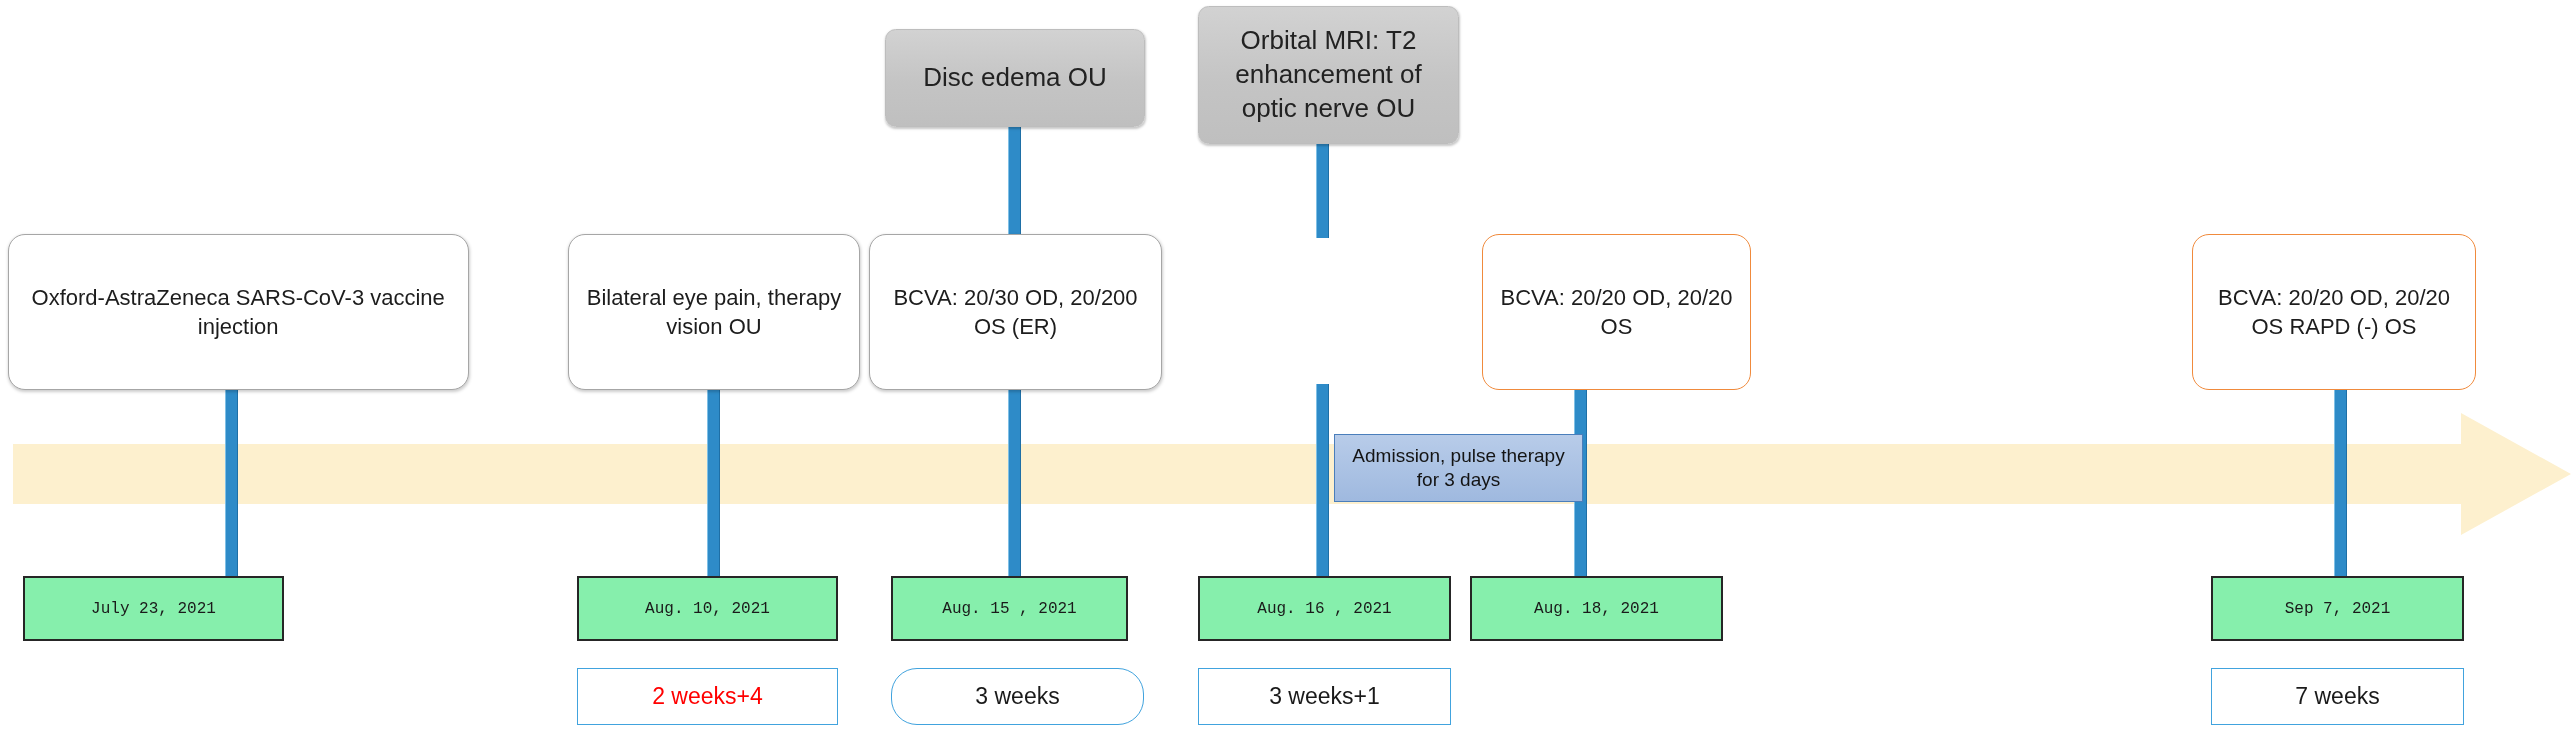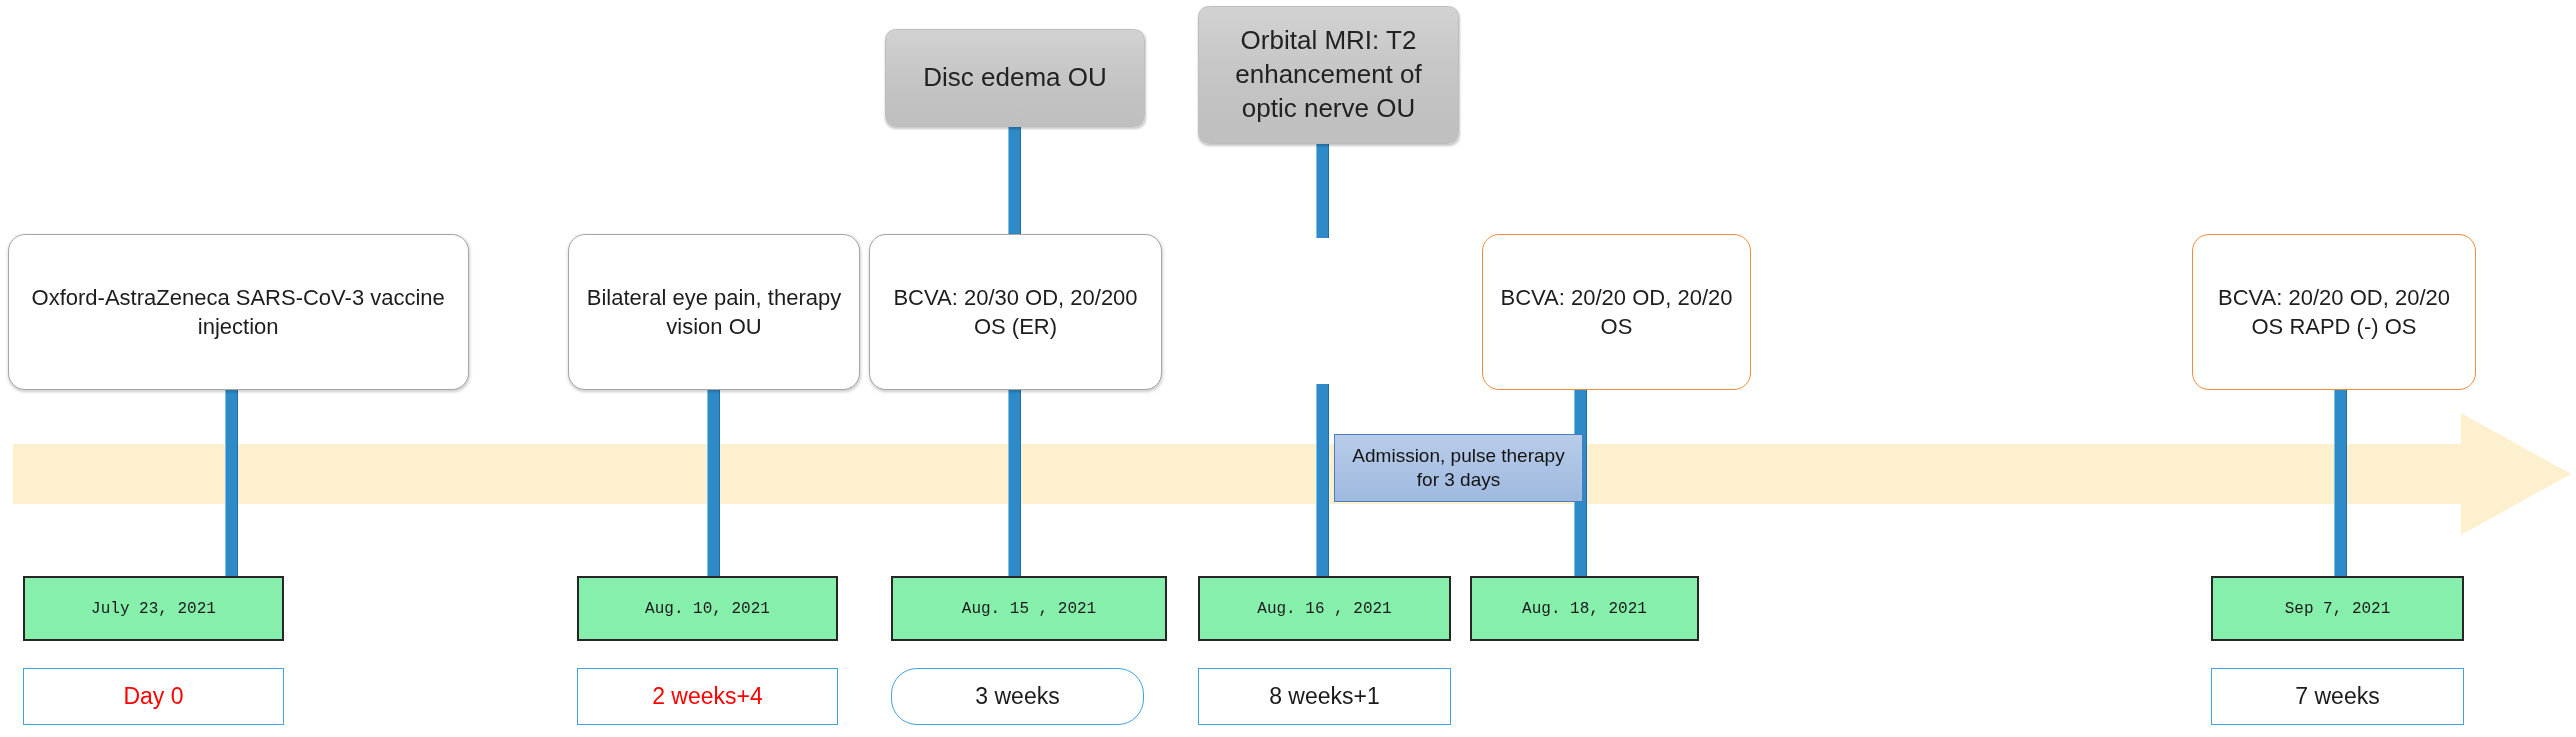"Aug. 15 , 2021" div.date-box { width: 276px -> 237px }
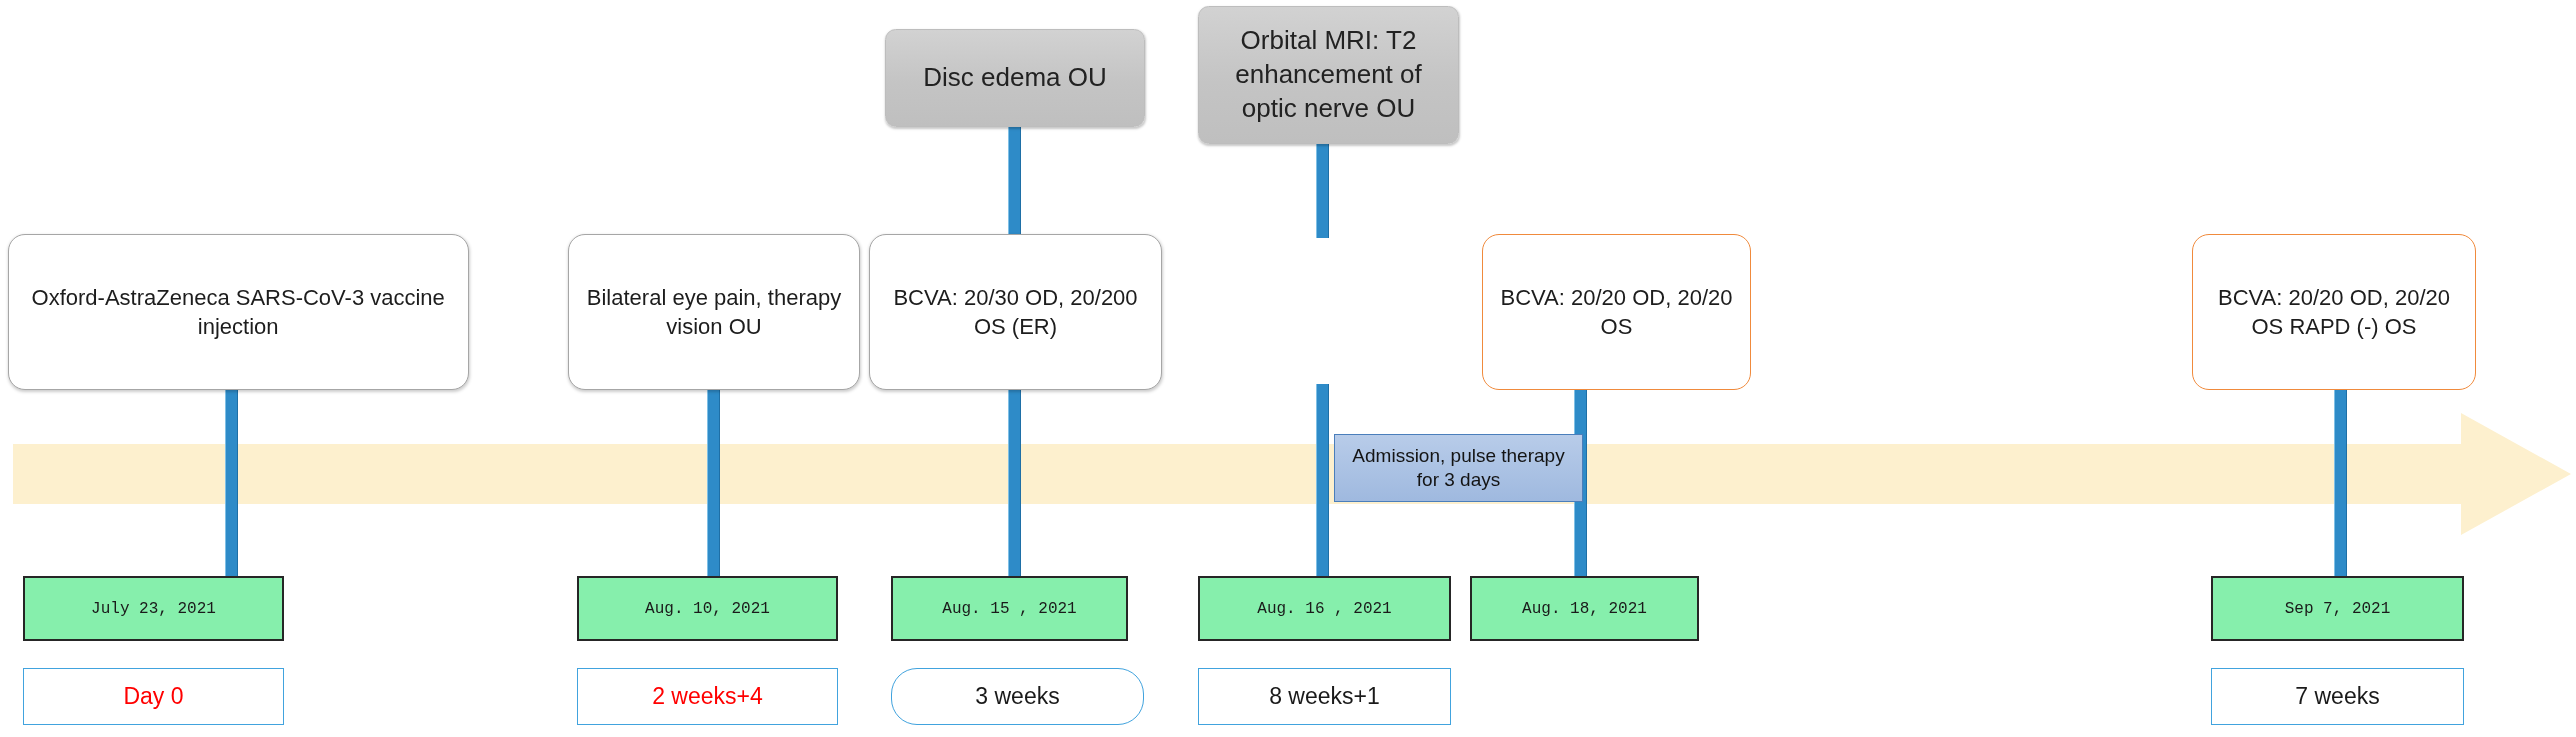"Aug. 18, 2021" div.date-box { width: 229px -> 253px }
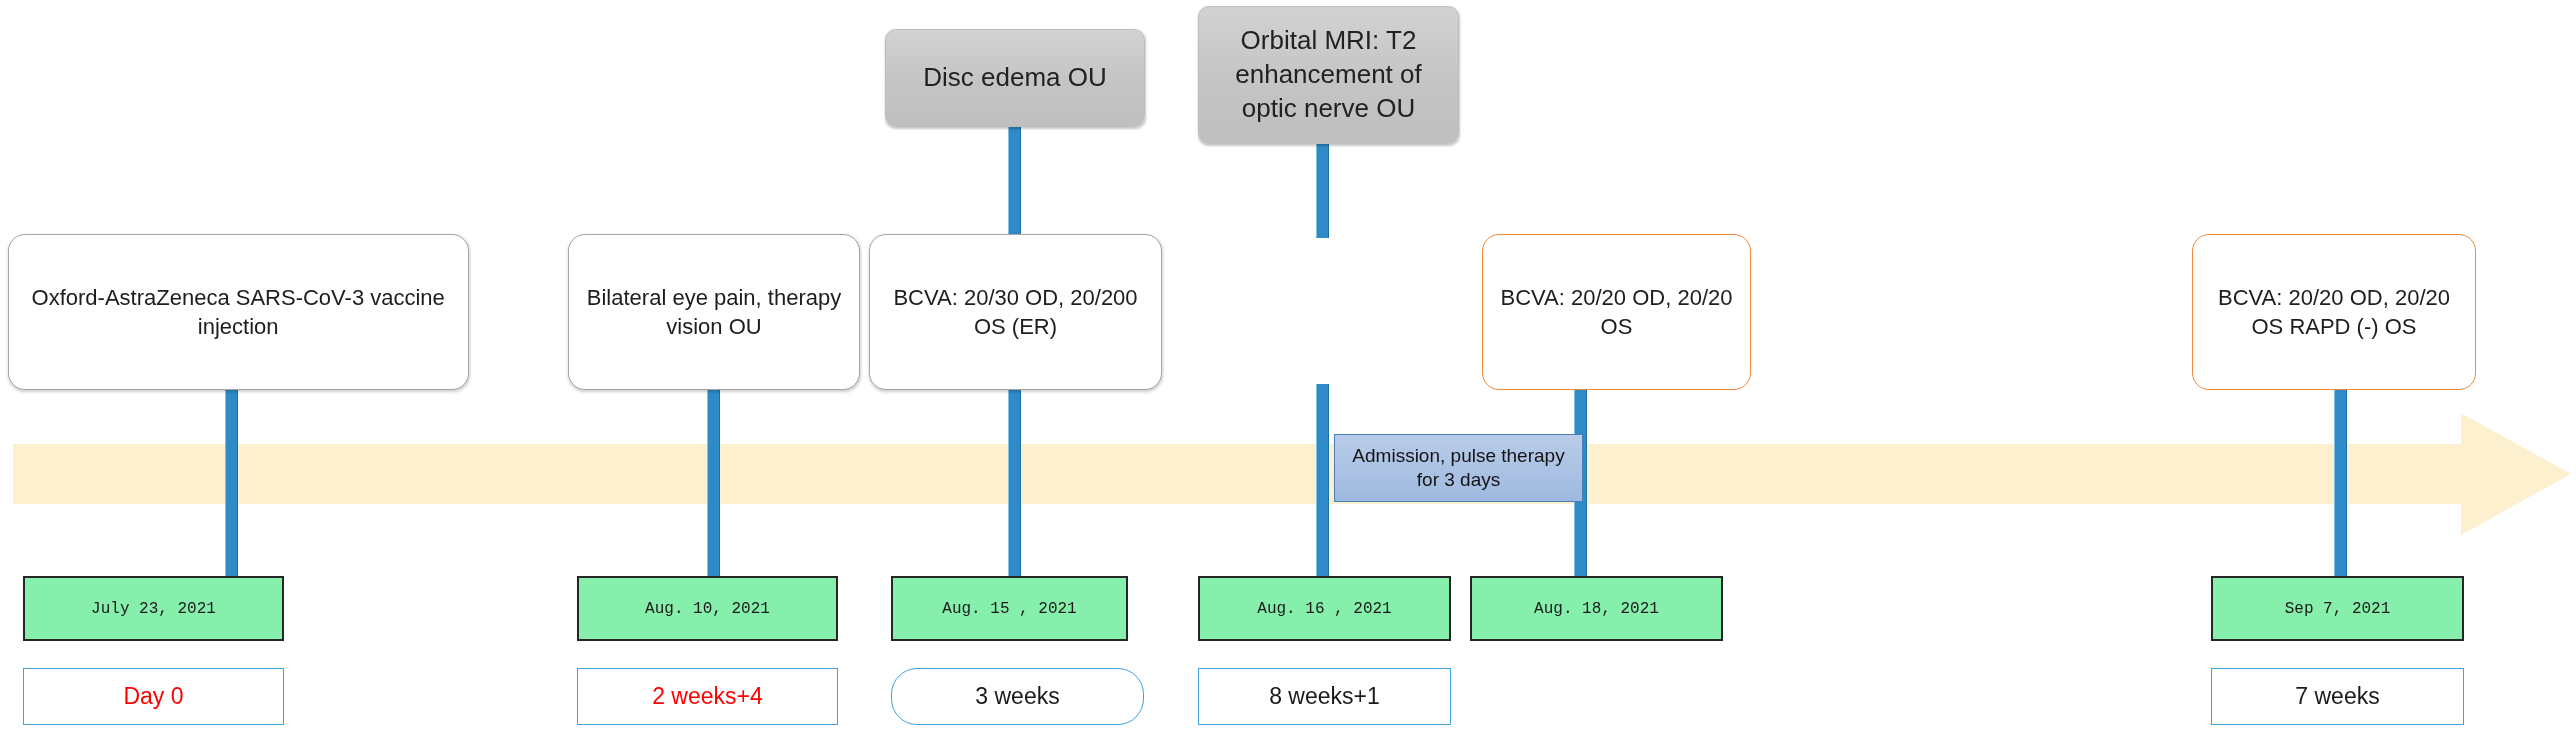"Day 0" div.interval-box { html: <div> <span>Day 0</span> </div> -> none }
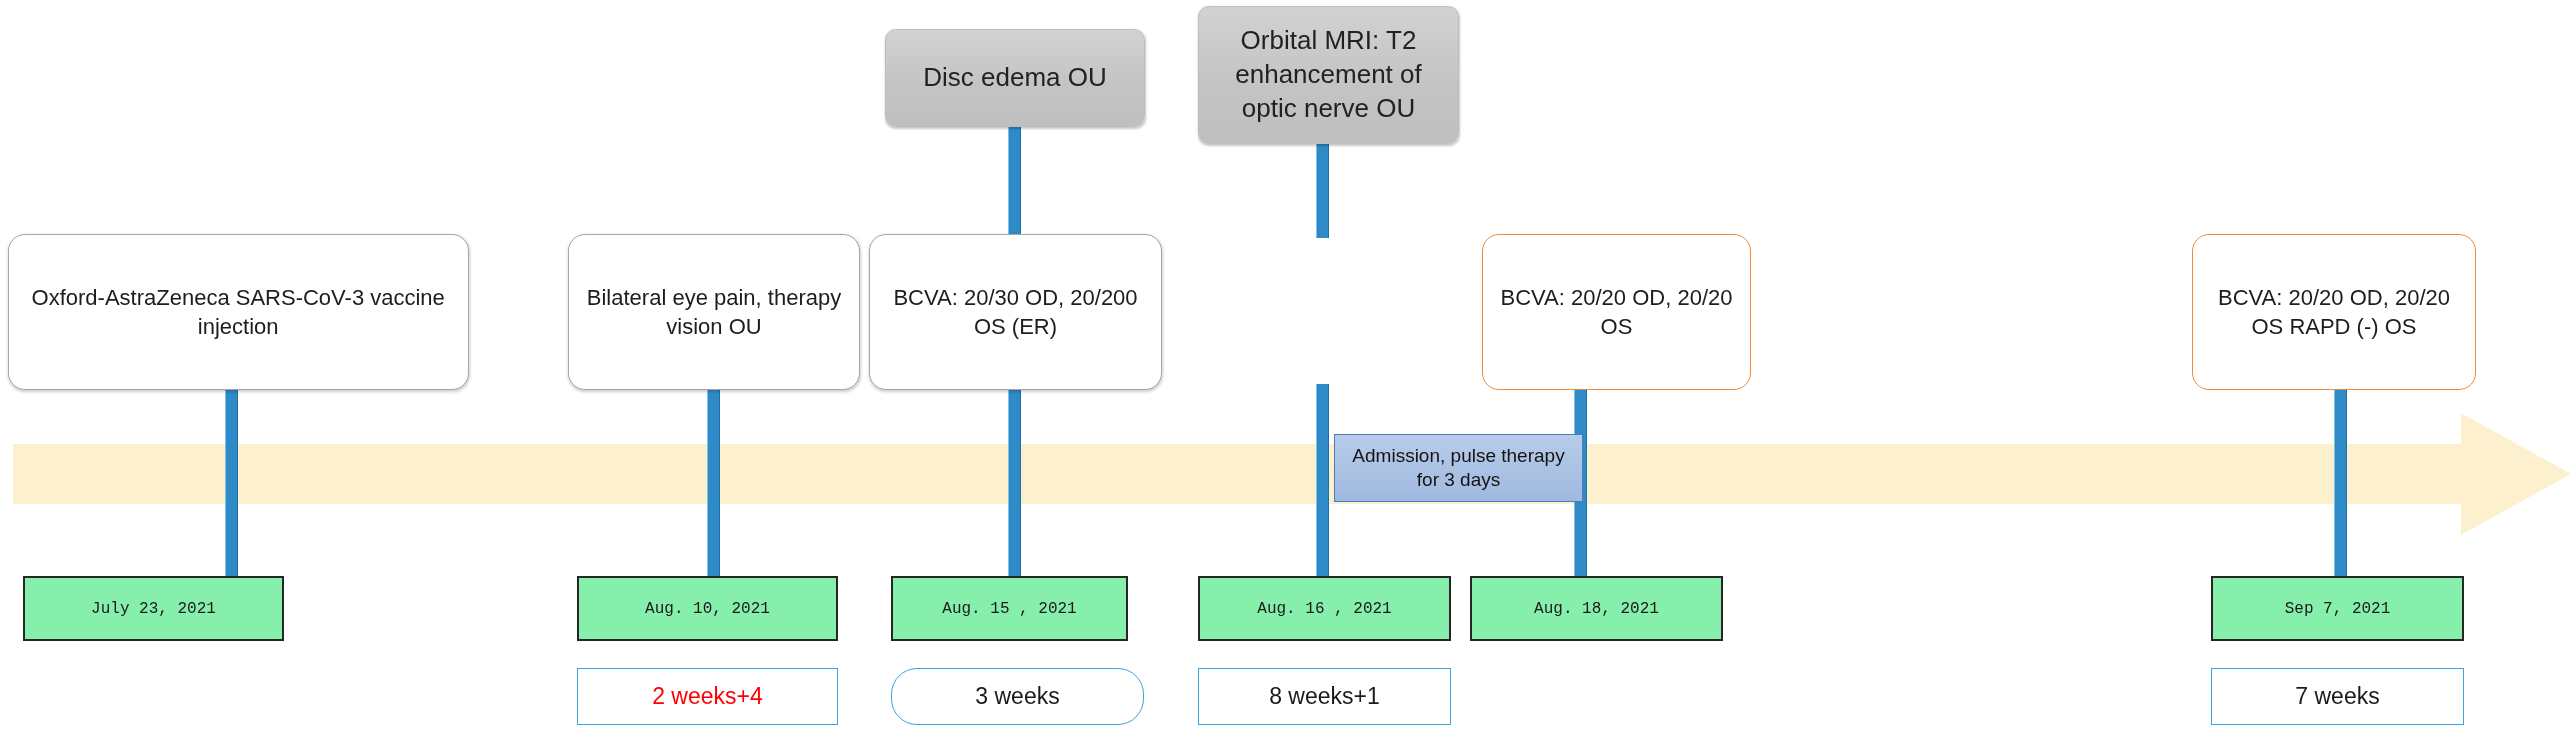"8 weeks+1" span { text: 8 -> 3 }
